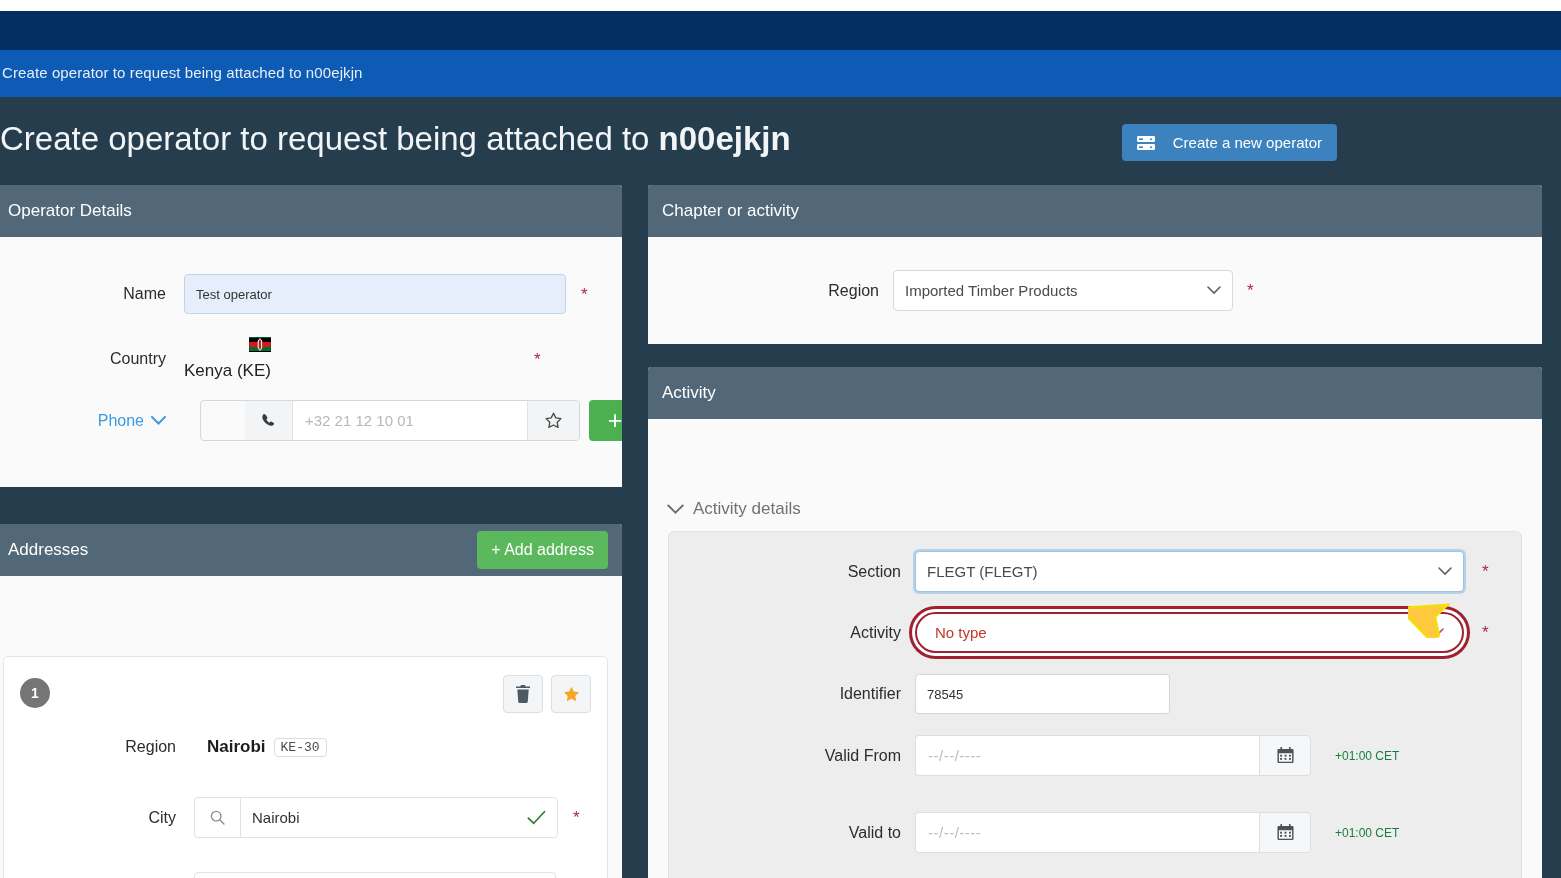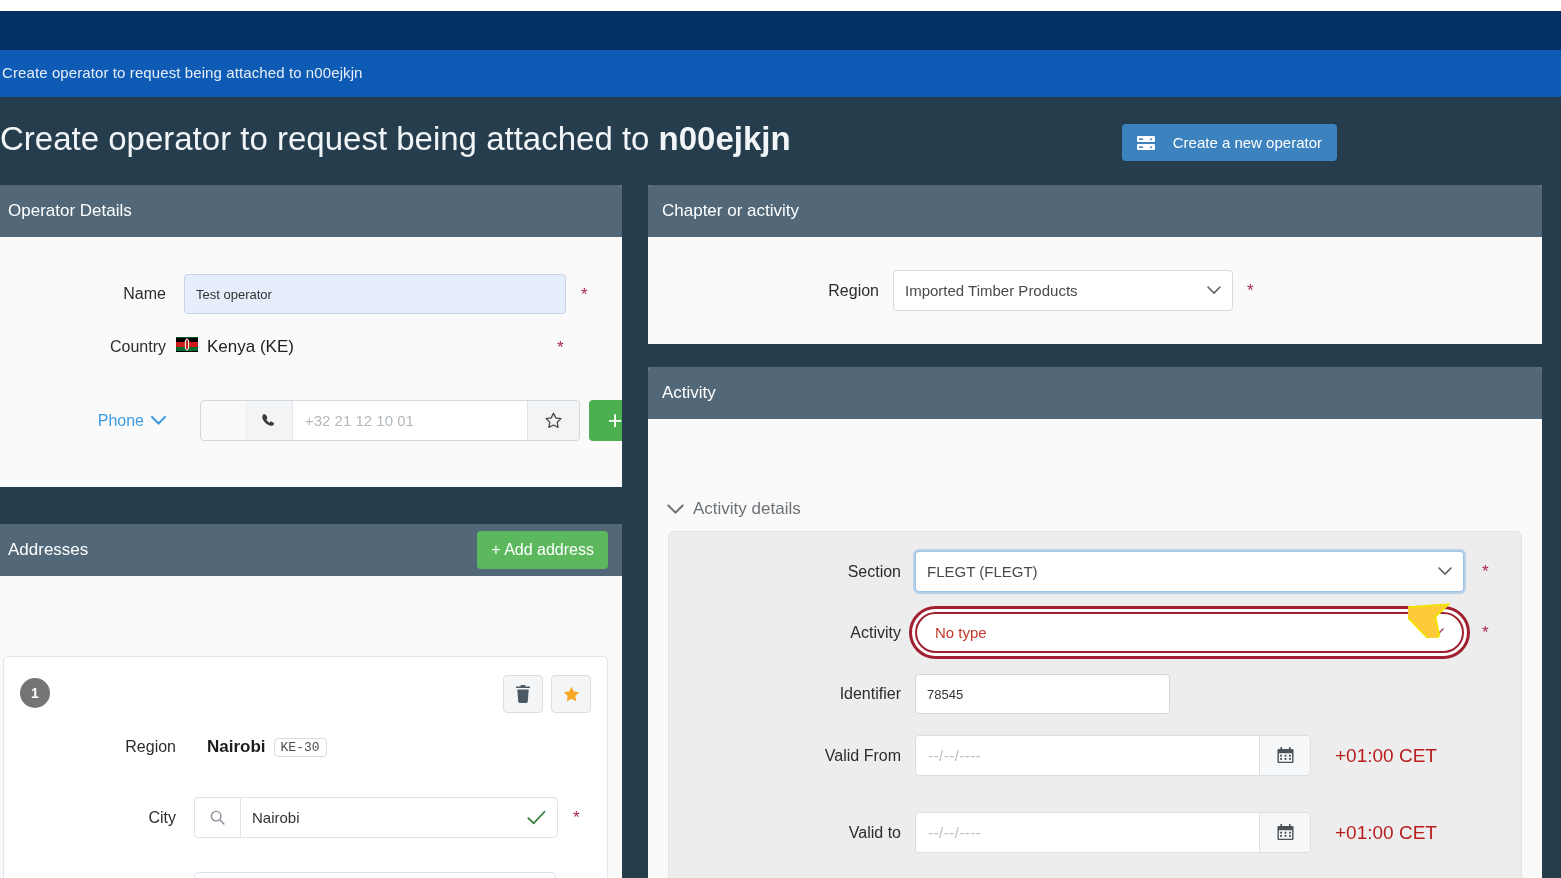"Kenya (KE)" div { align-items: flex-start -> flex-end; flex-direction: none -> column; margin-left: 10px -> 18px }
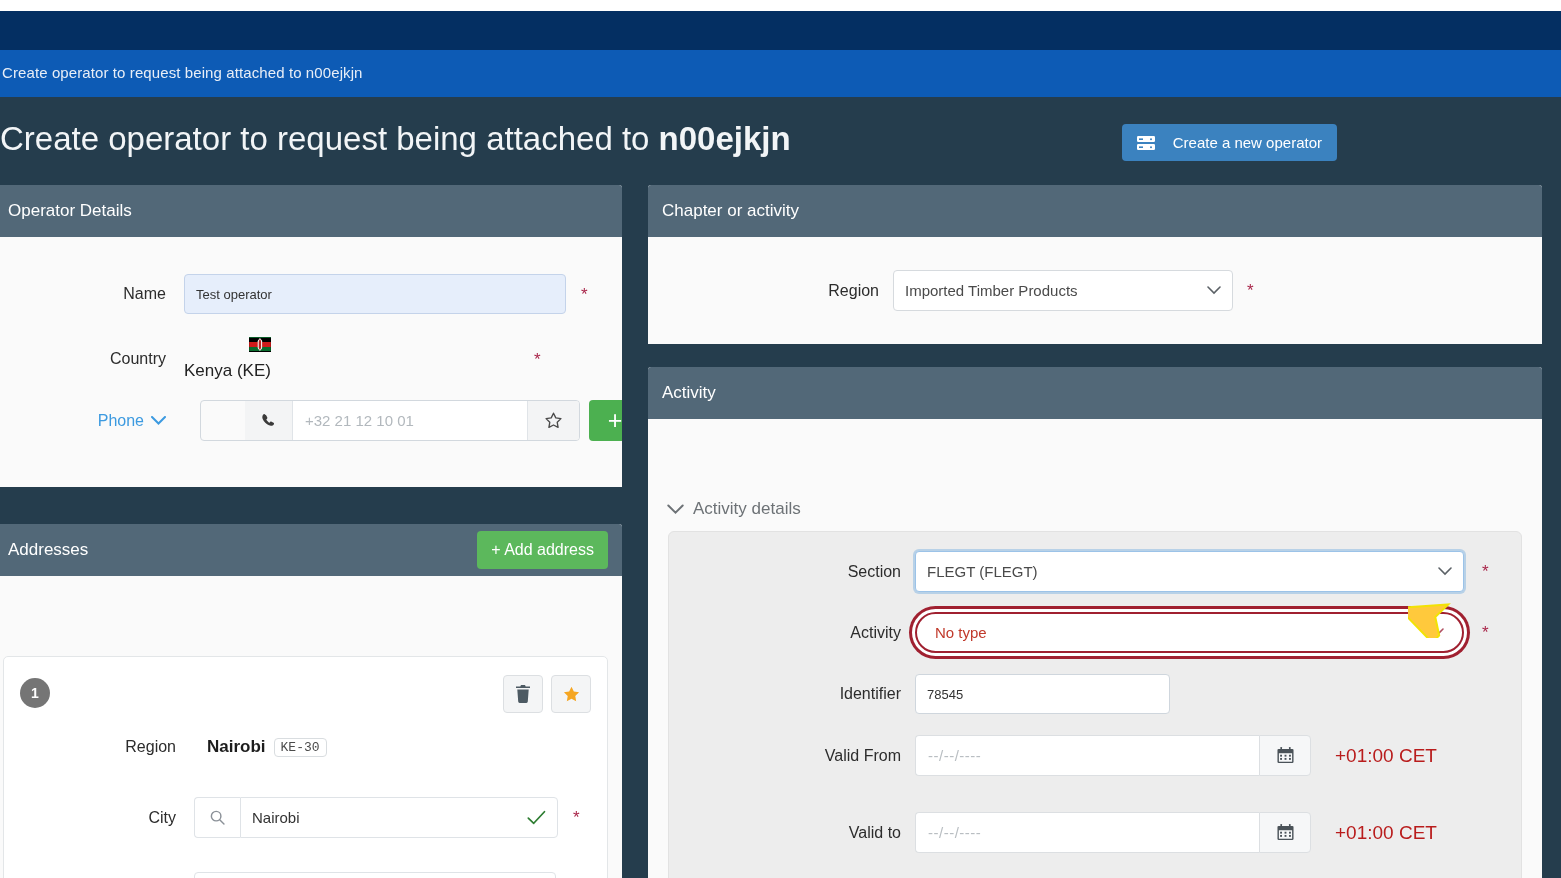"+01:00 CET" .tz { color: #b91c1c -> #15803d; font-size: 19px -> 12px }
